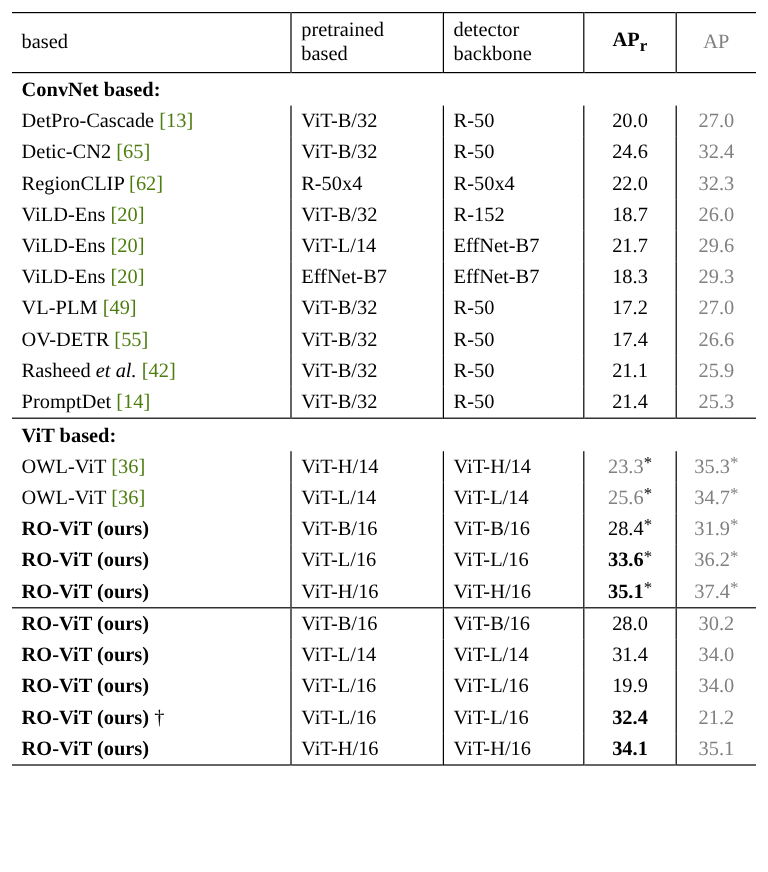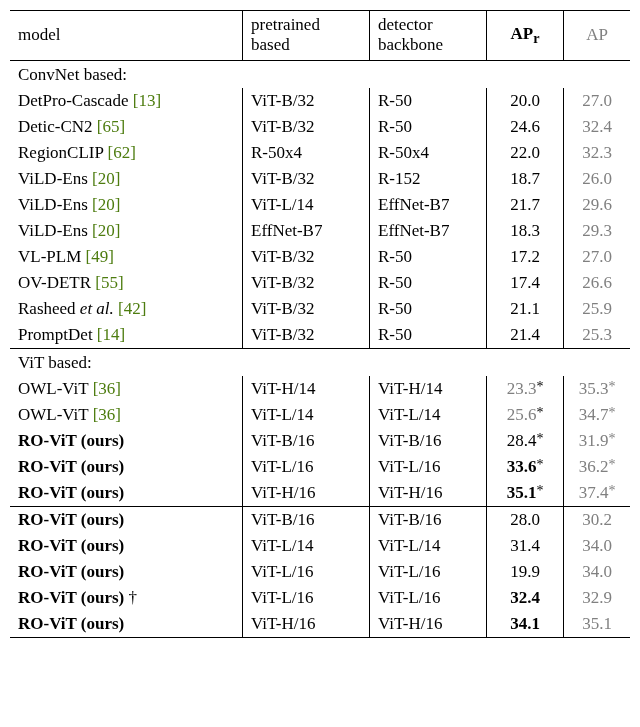"model" td { text: model -> based }
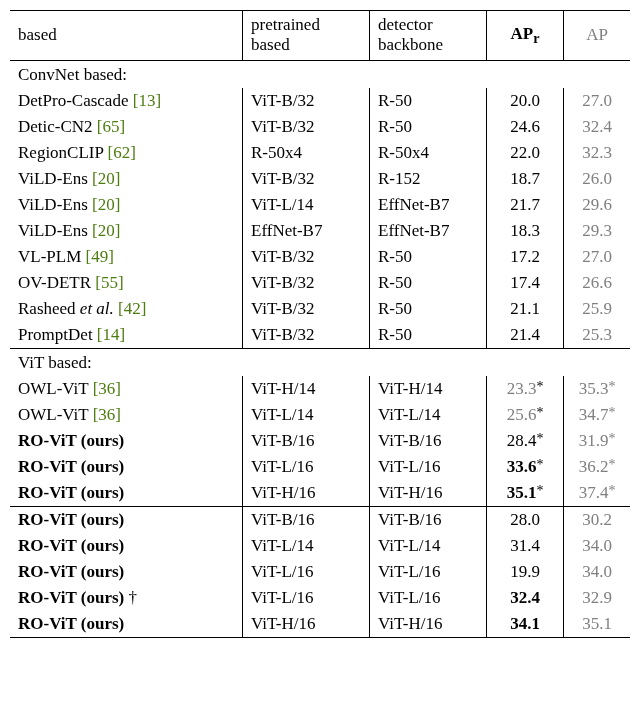"ConvNet based:" .section td { font-weight: normal -> bold }
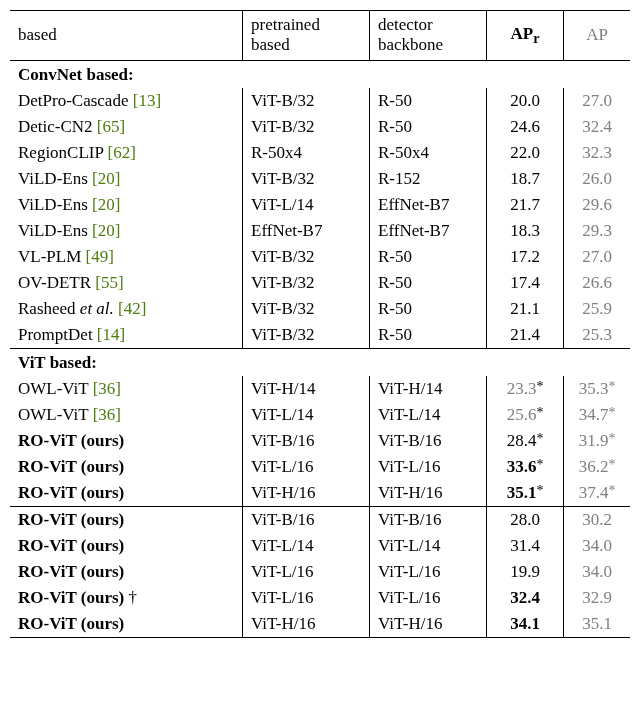"32.9" td.bl { text: 32.9 -> 21.2 }
